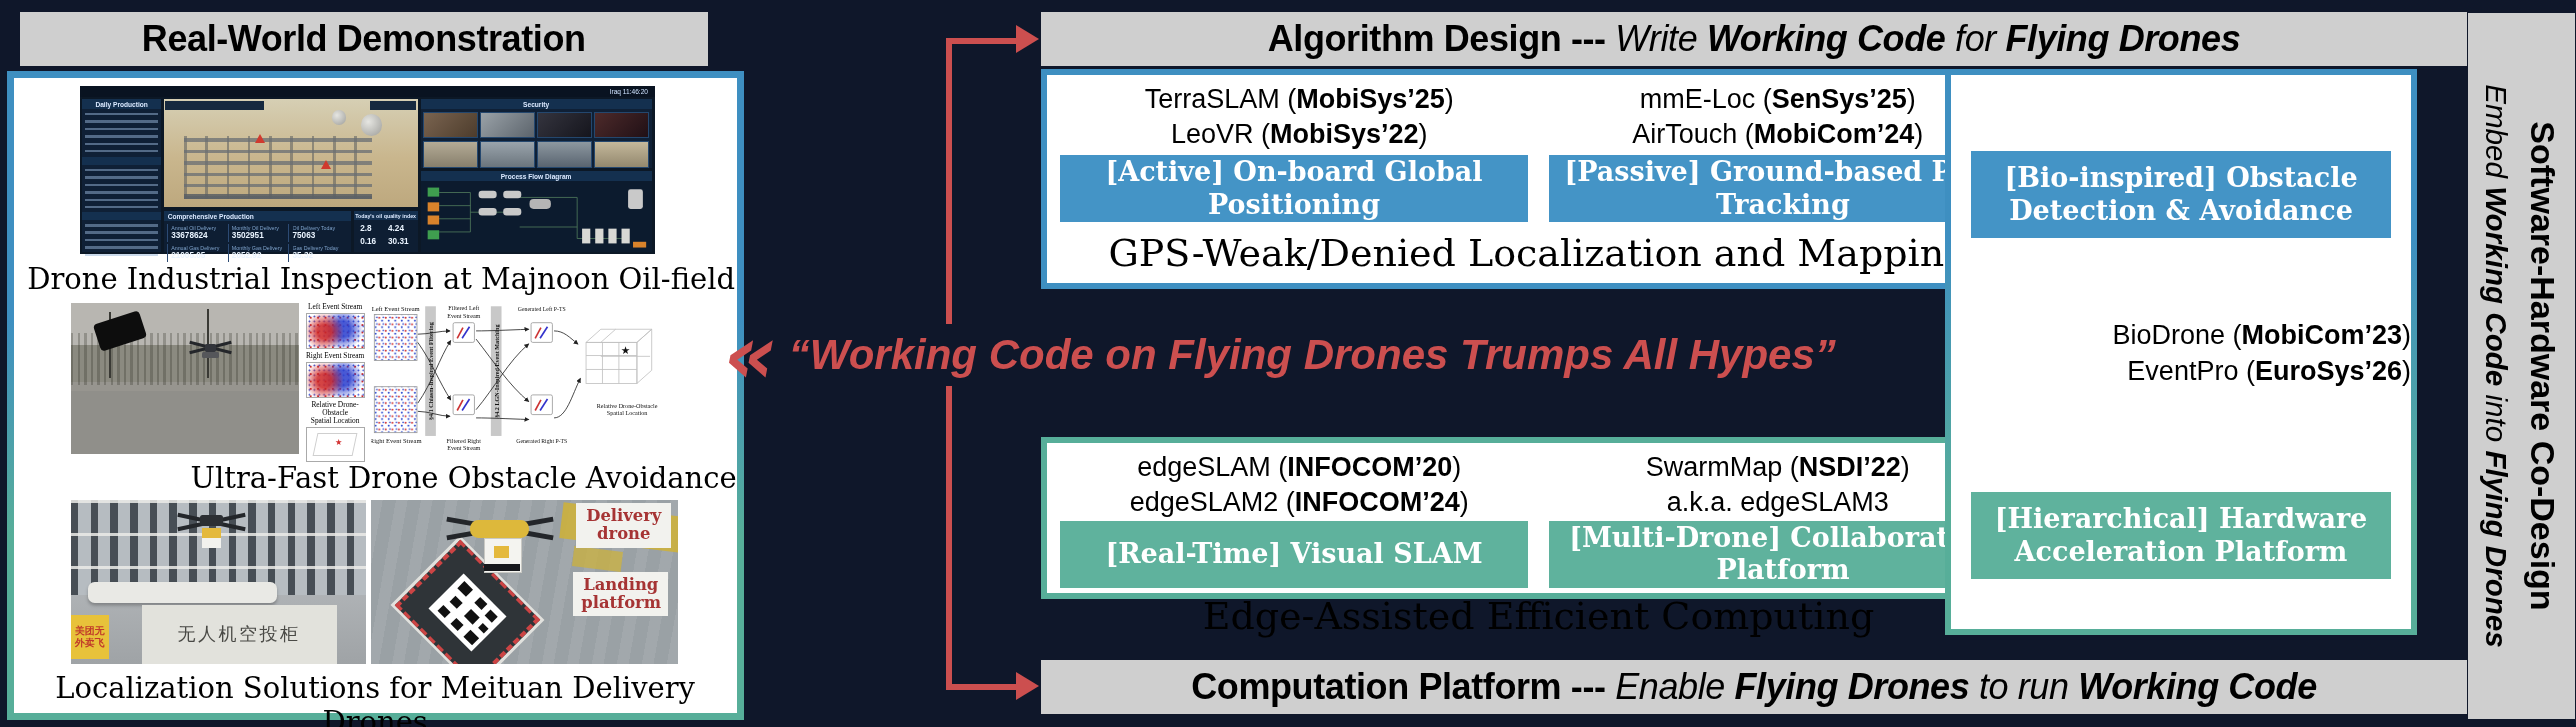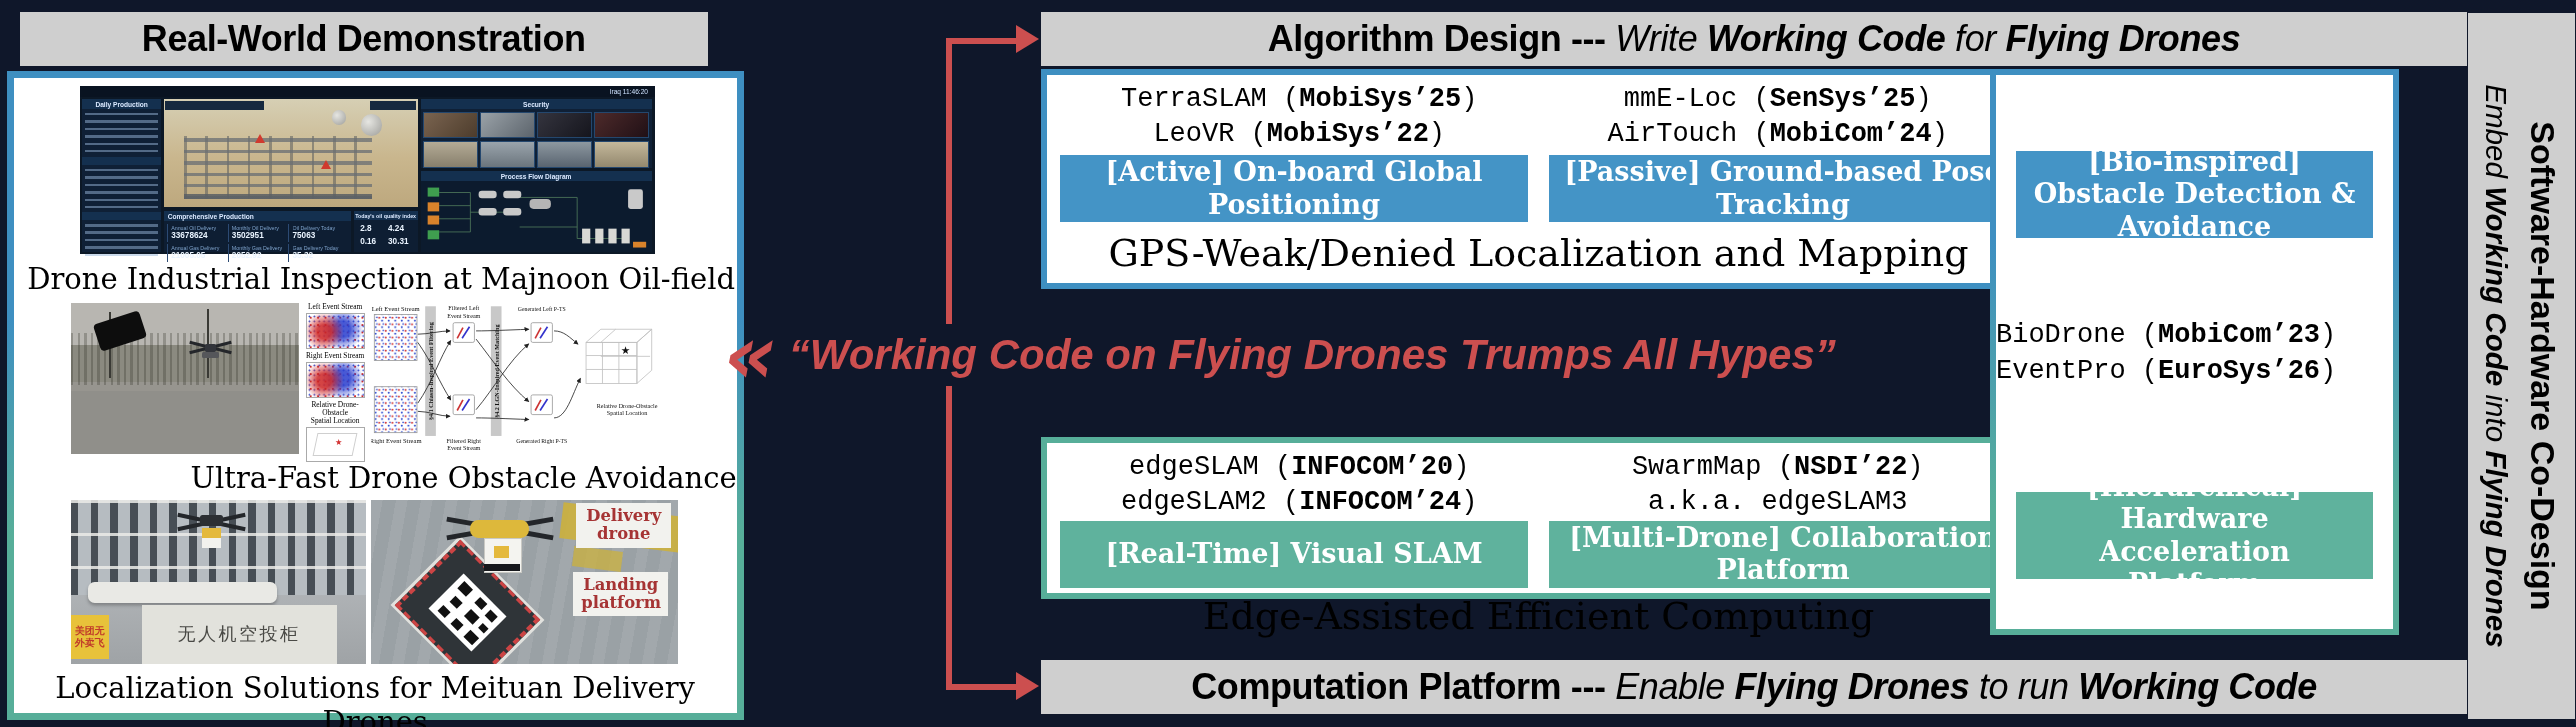"TerraSLAM (MobiSys’25)" .papers { font-family: Liberation Mono, monospace -> Liberation Sans, sans-serif }
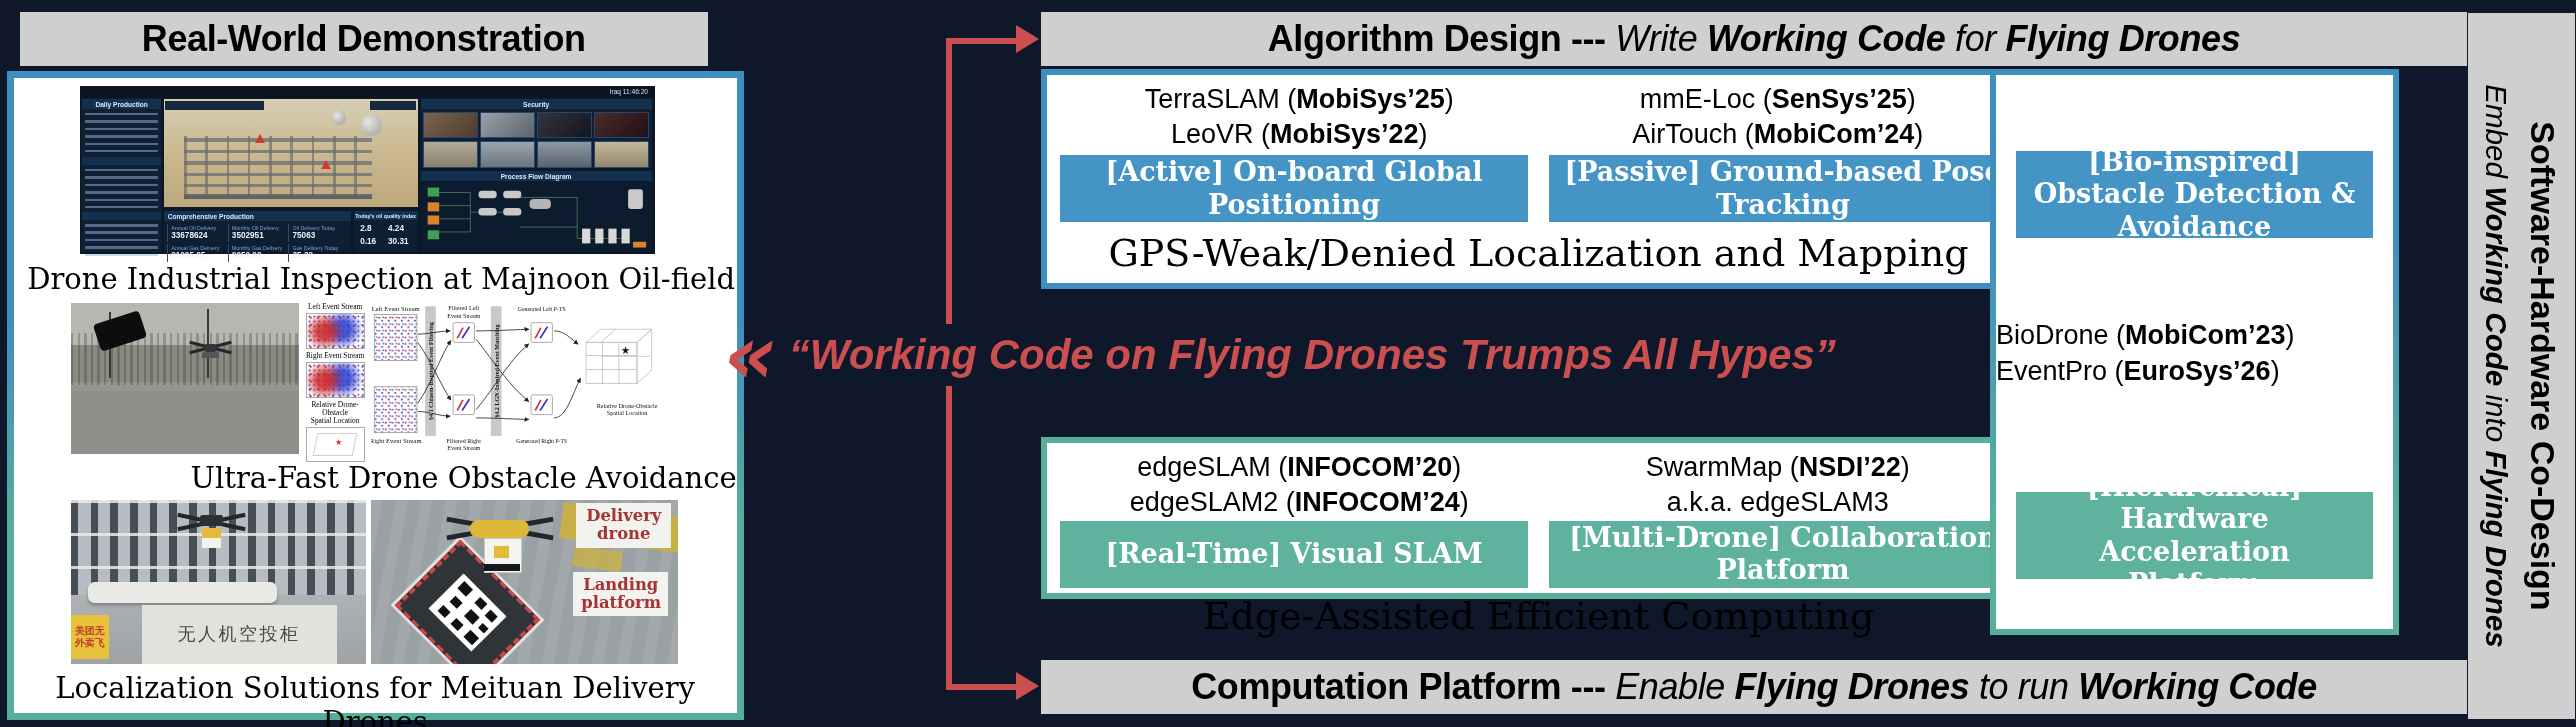"[Bio-inspired] Obstacle Detection &" div.abs { left: 1990px -> 1945px; width: 409px -> 472px }
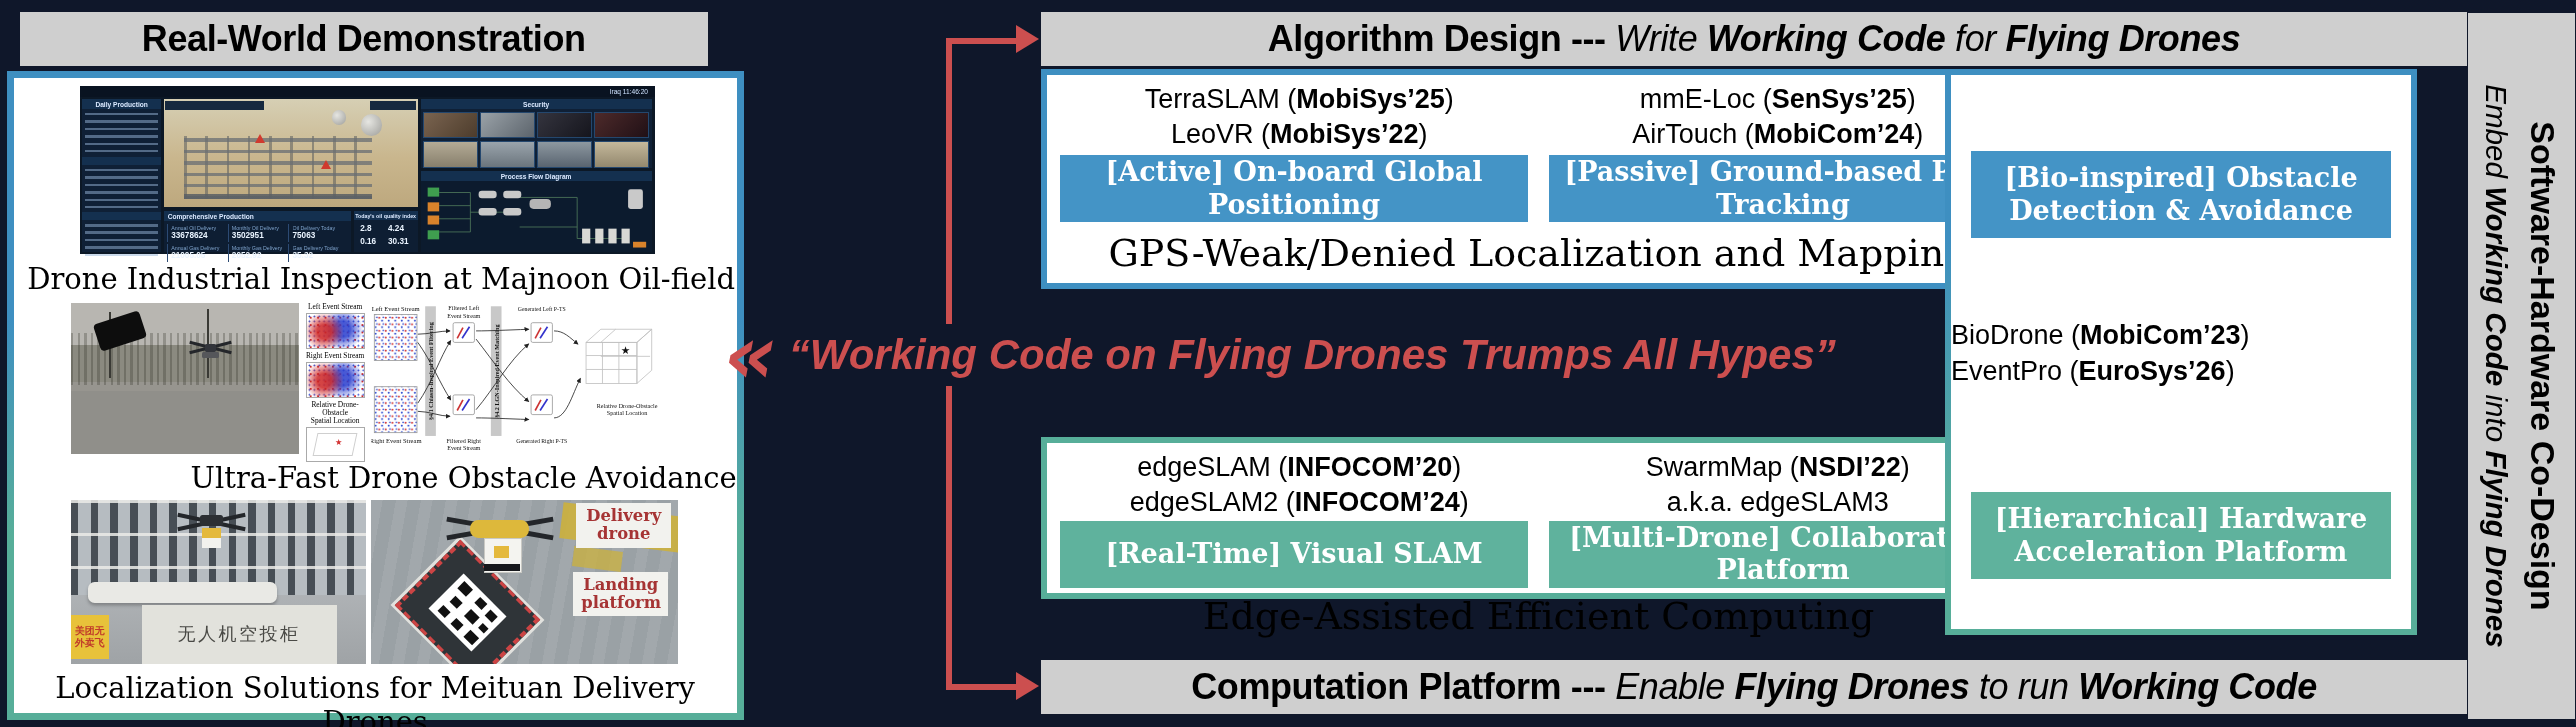"BioDrone (MobiCom’23)" div.abs { text-align: left -> right }
